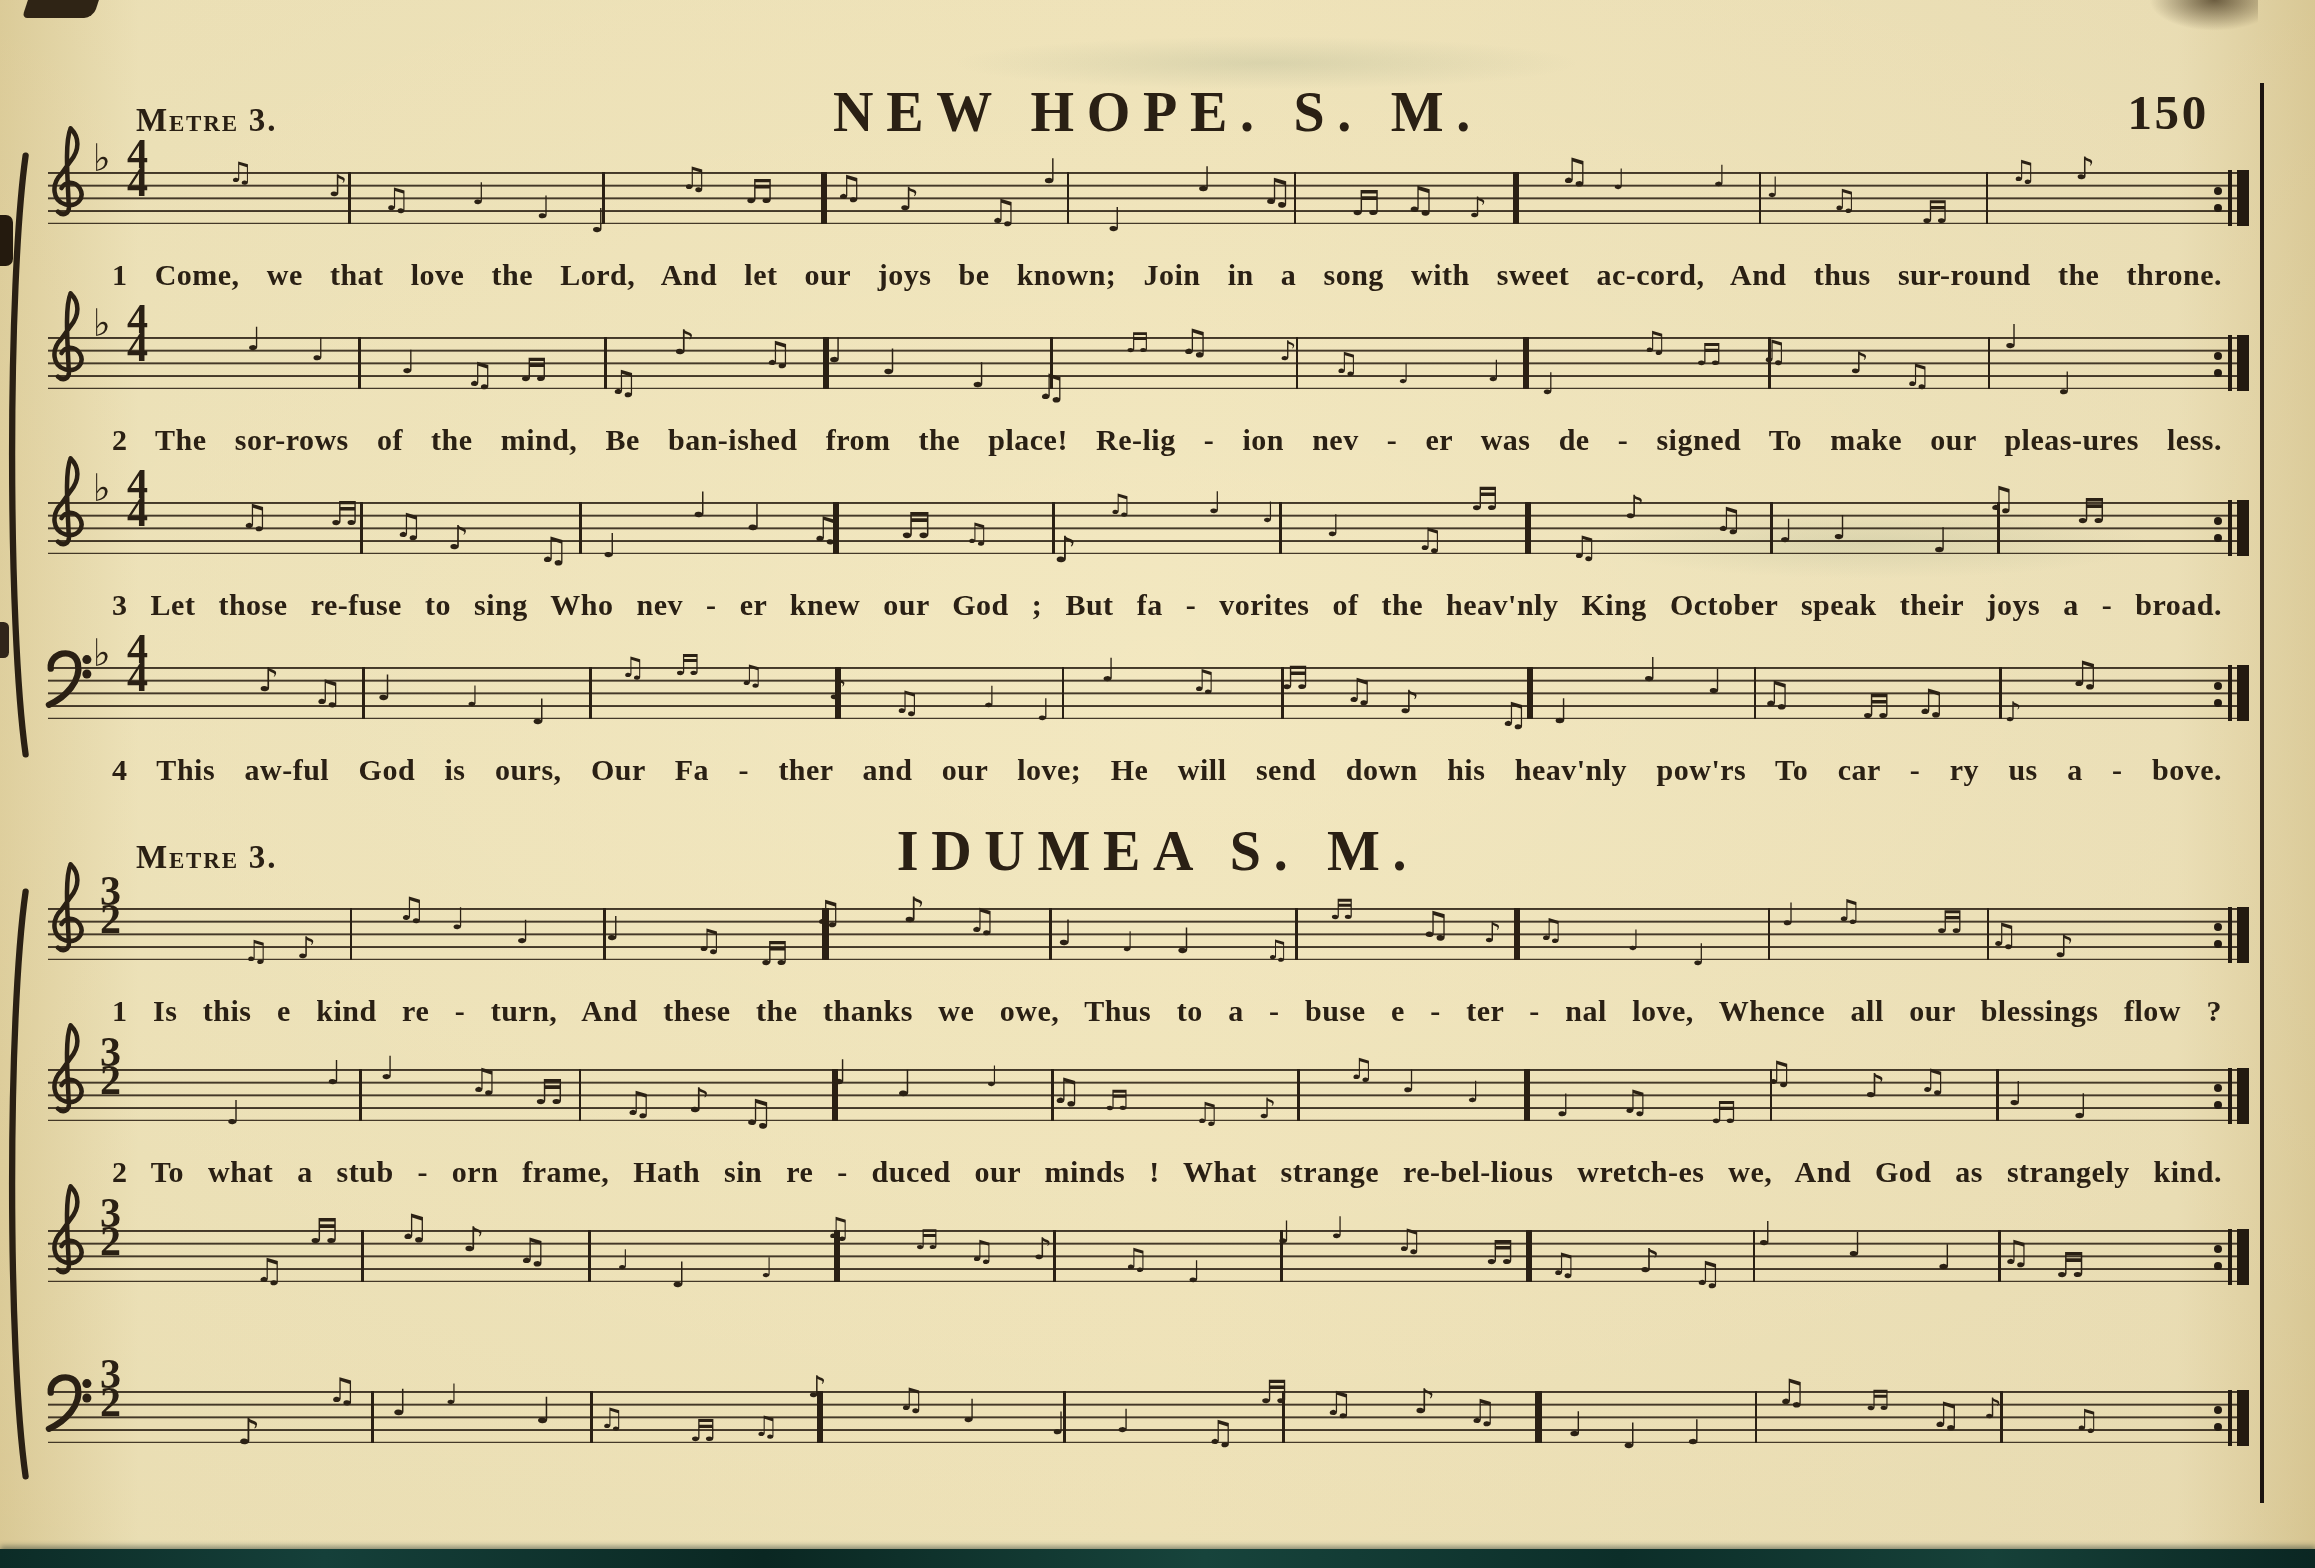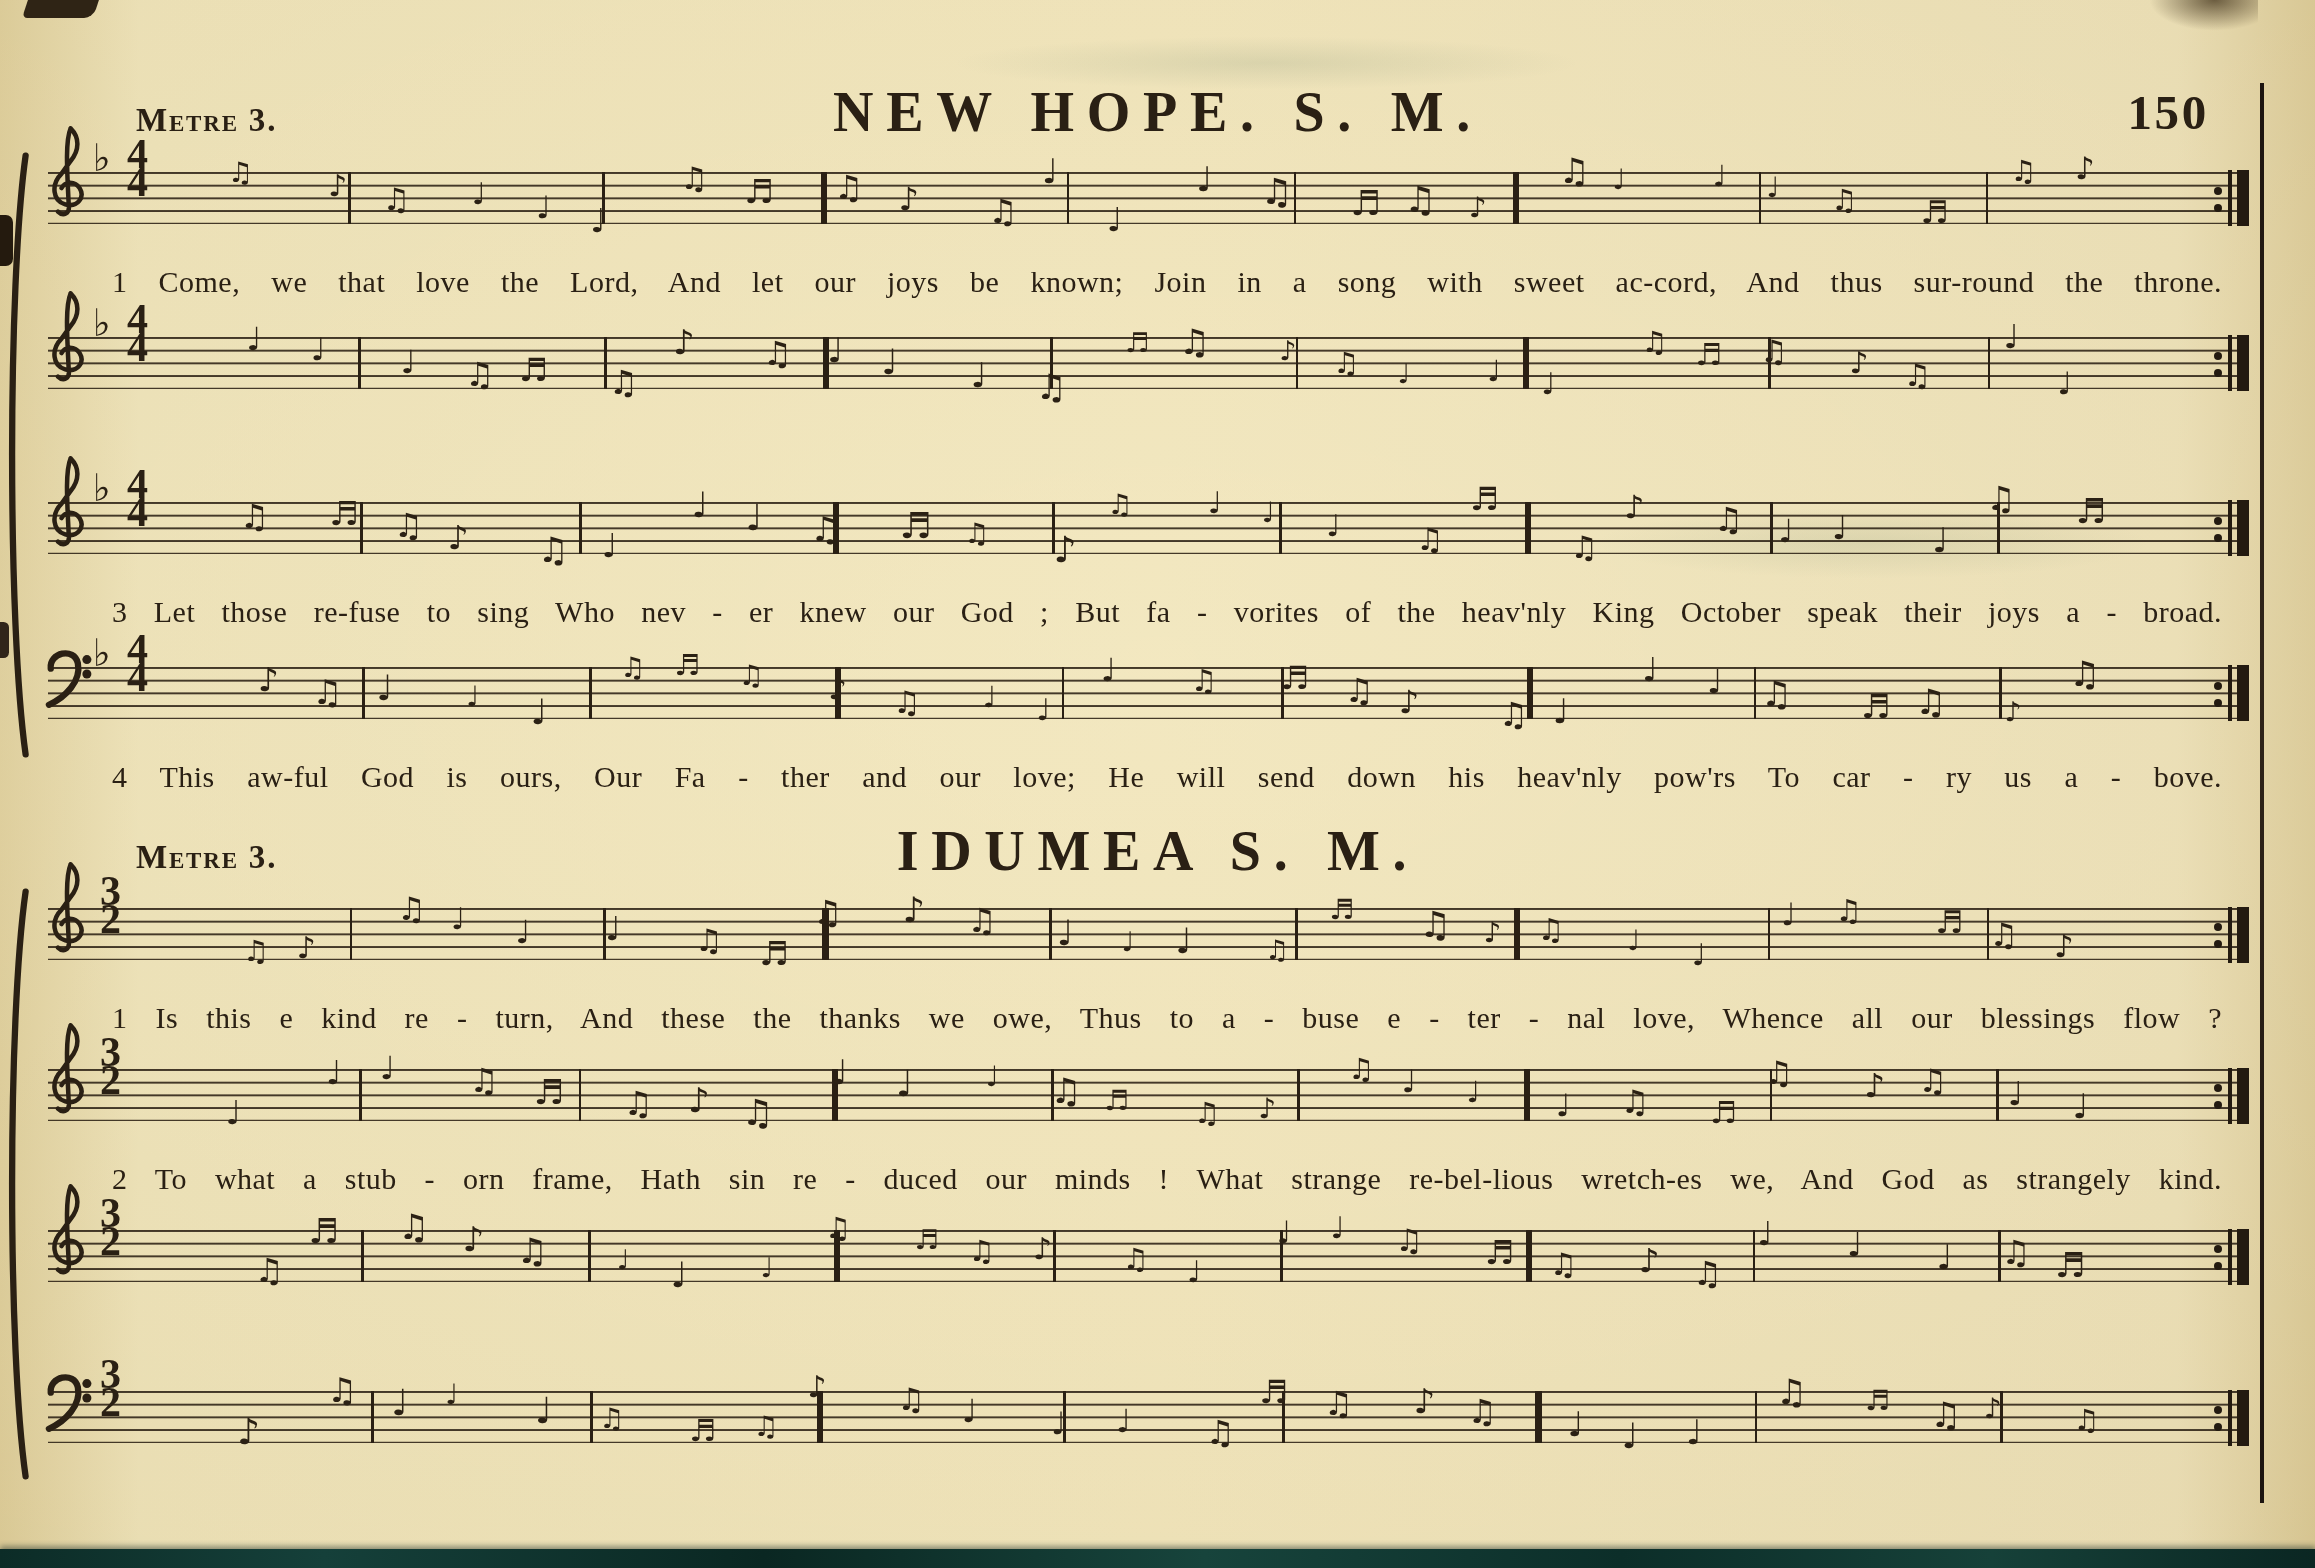"1 Come, we that love" .lyric { font-weight: none -> bold; margin: 10px 94px 0 112px -> 3px 94px 0 112px }
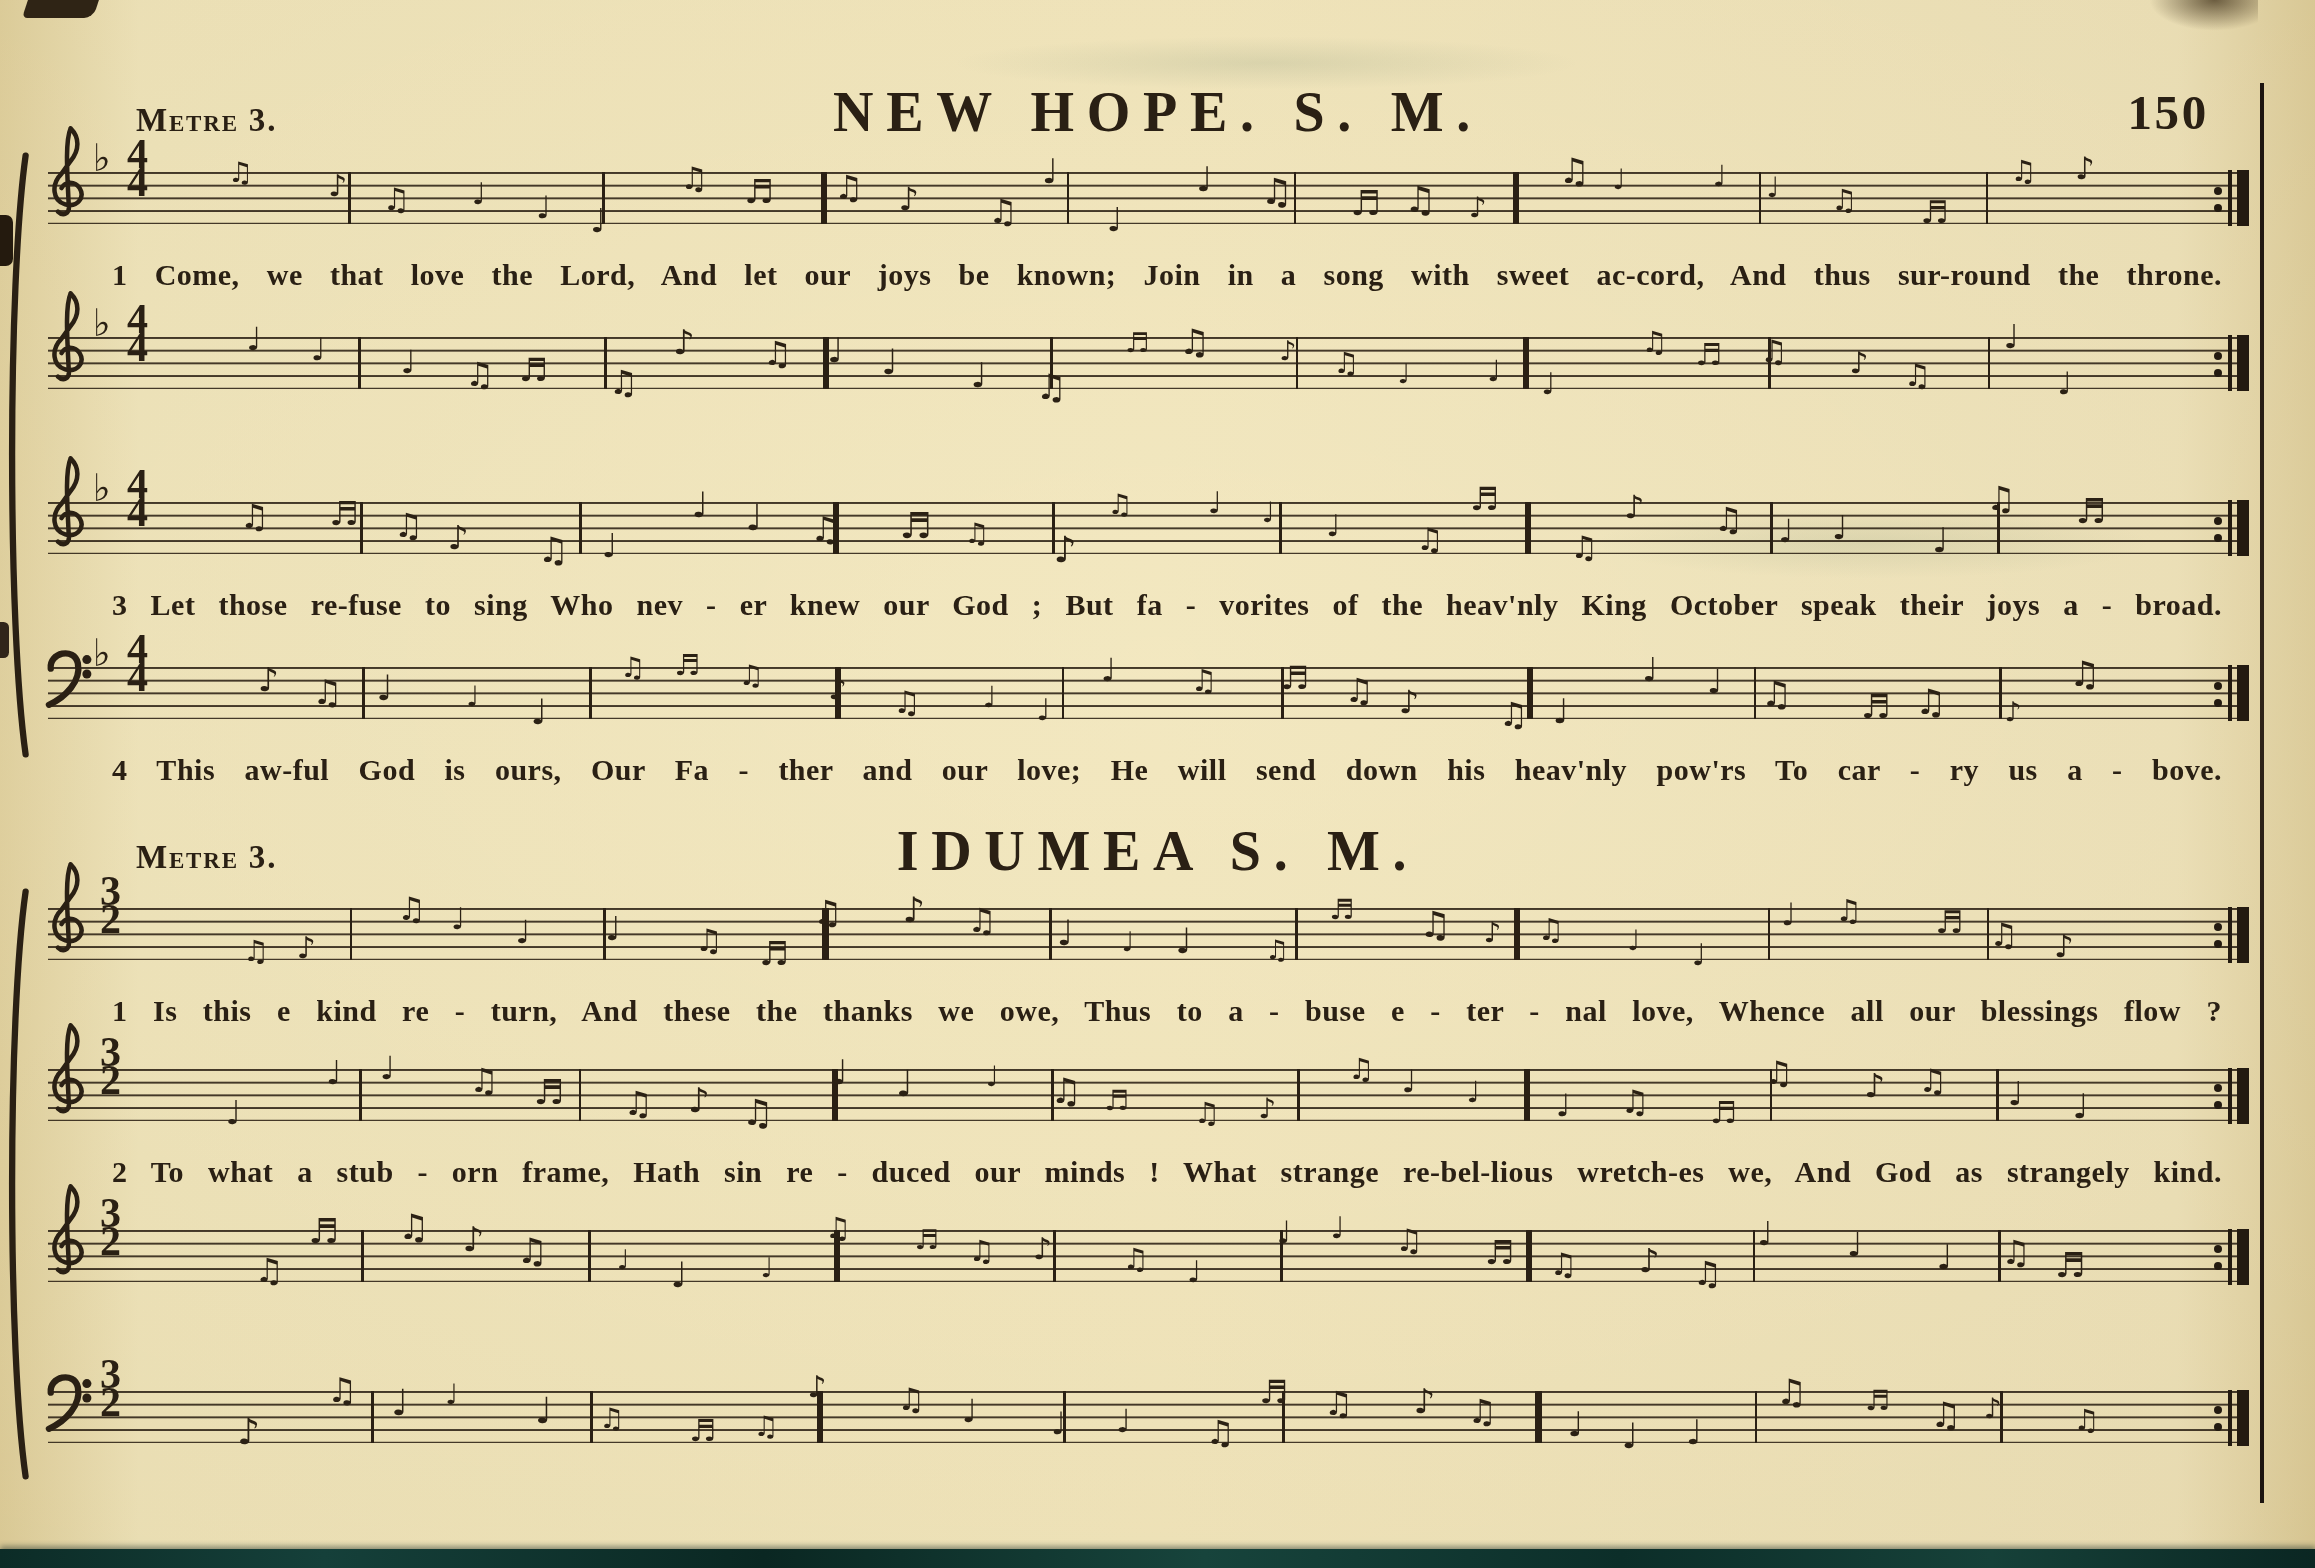"2 The sor-rows of the" div.lyric { html: none -> <div>2 The sor-rows of the mind, Be ban-ished from the place! Re-lig - ion nev - er was de - signed To make our pleas-ures less.</div> }
